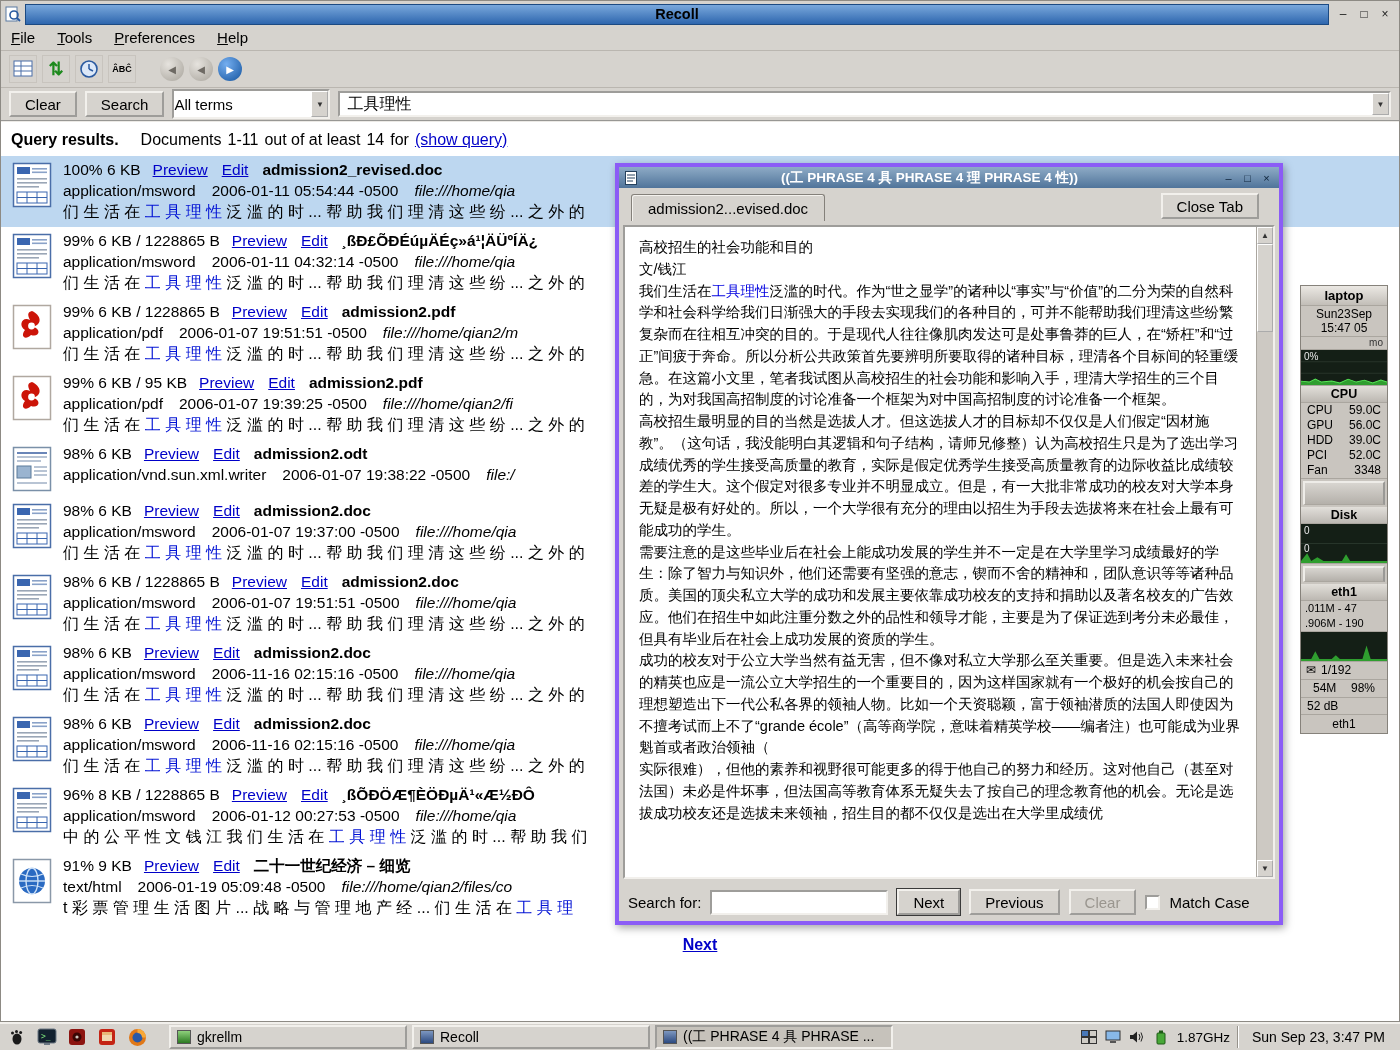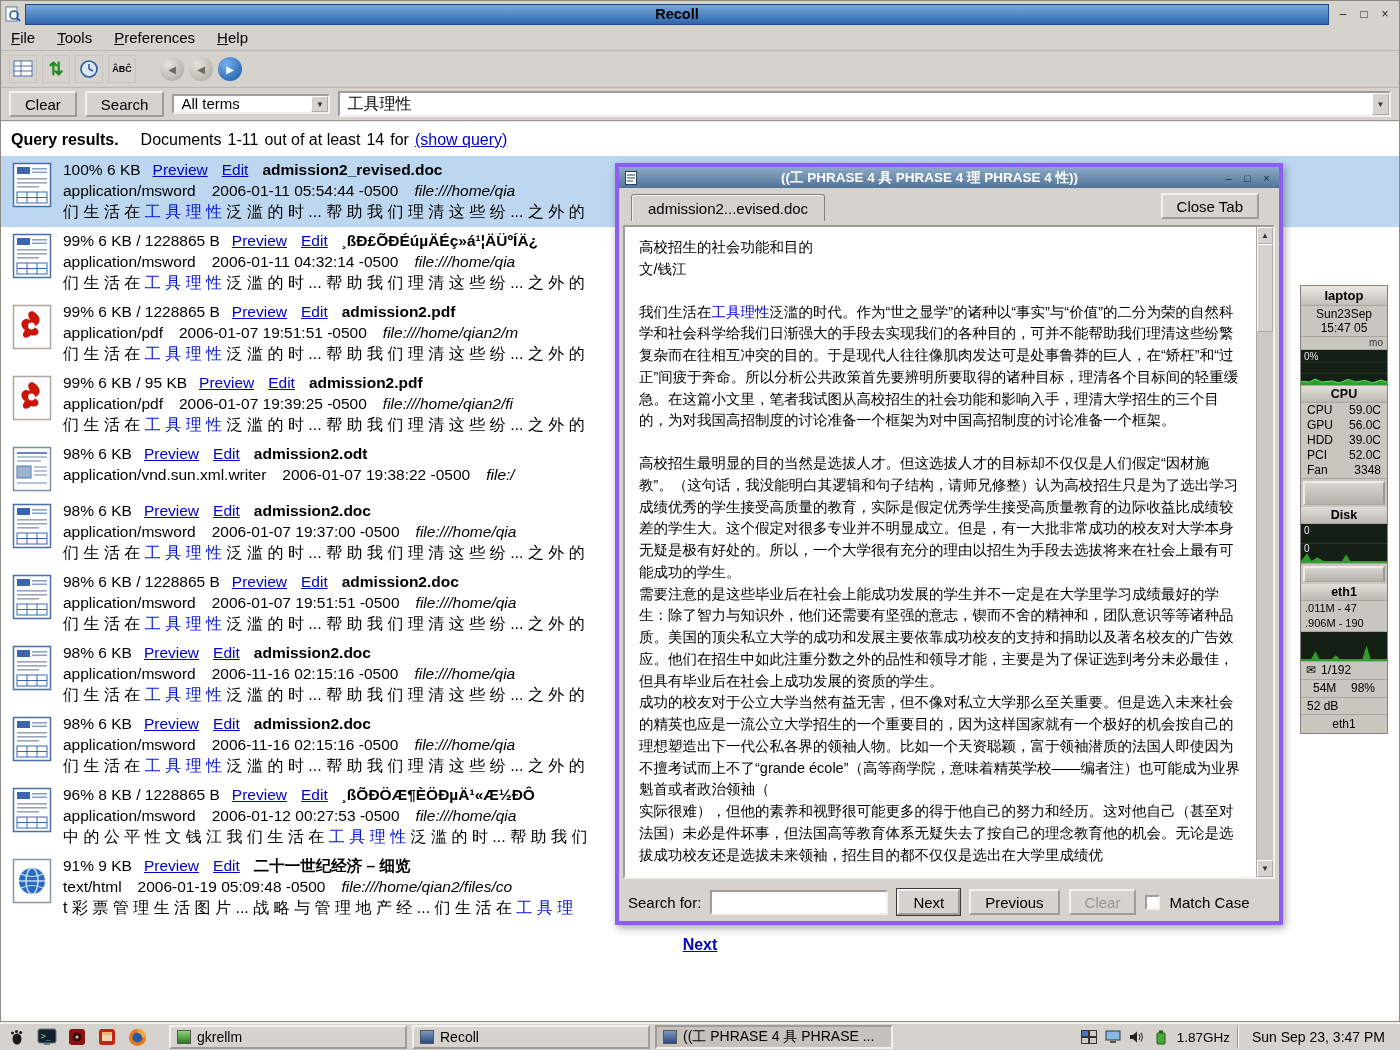"All terms" .combo { align-items: flex-end -> center; height: 20px -> 30px; padding-left: 7px -> none }
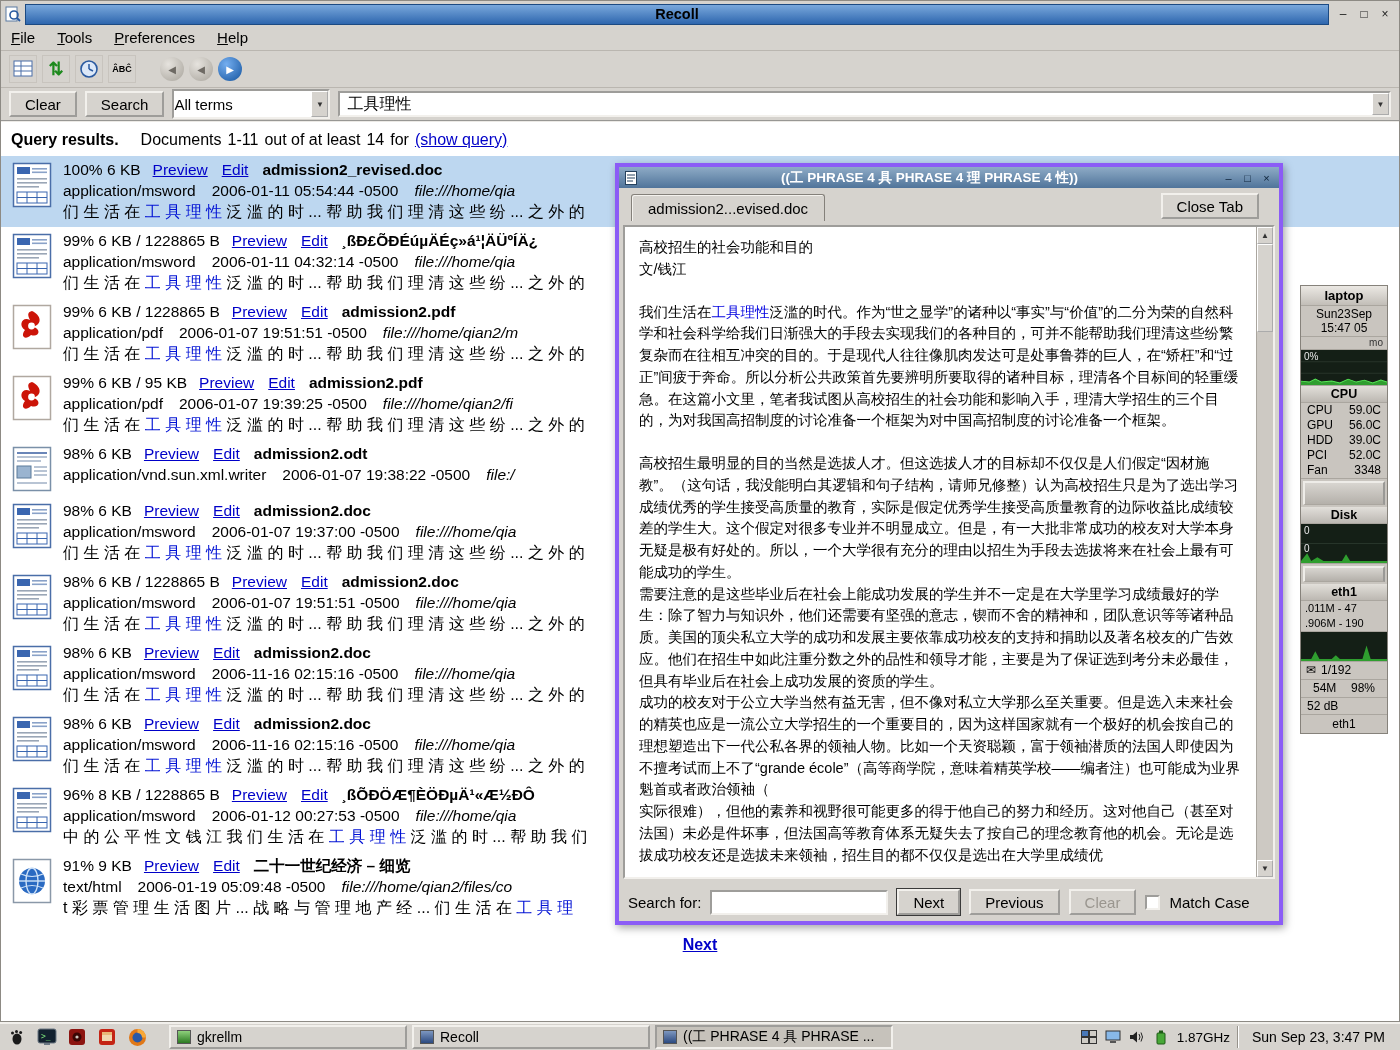"我们生活在工具理性泛滥的时代。作为“世之显学”的诸种以“事实”与“价值”的二分为" .pv-p.gap { margin-top: 21px -> none }
